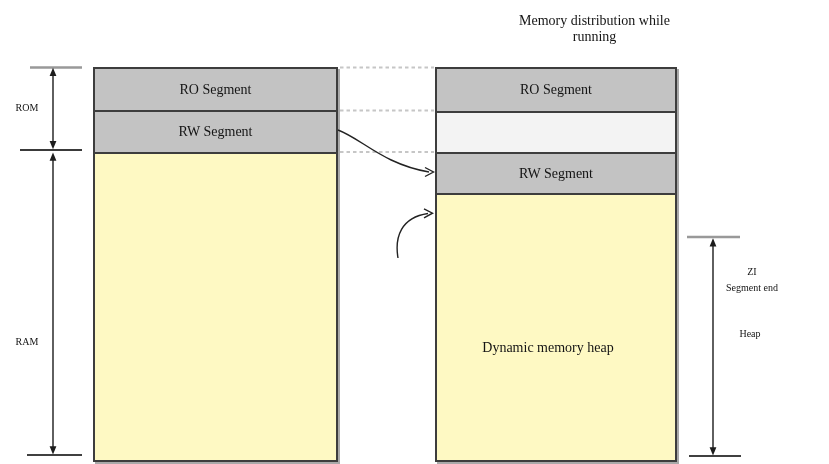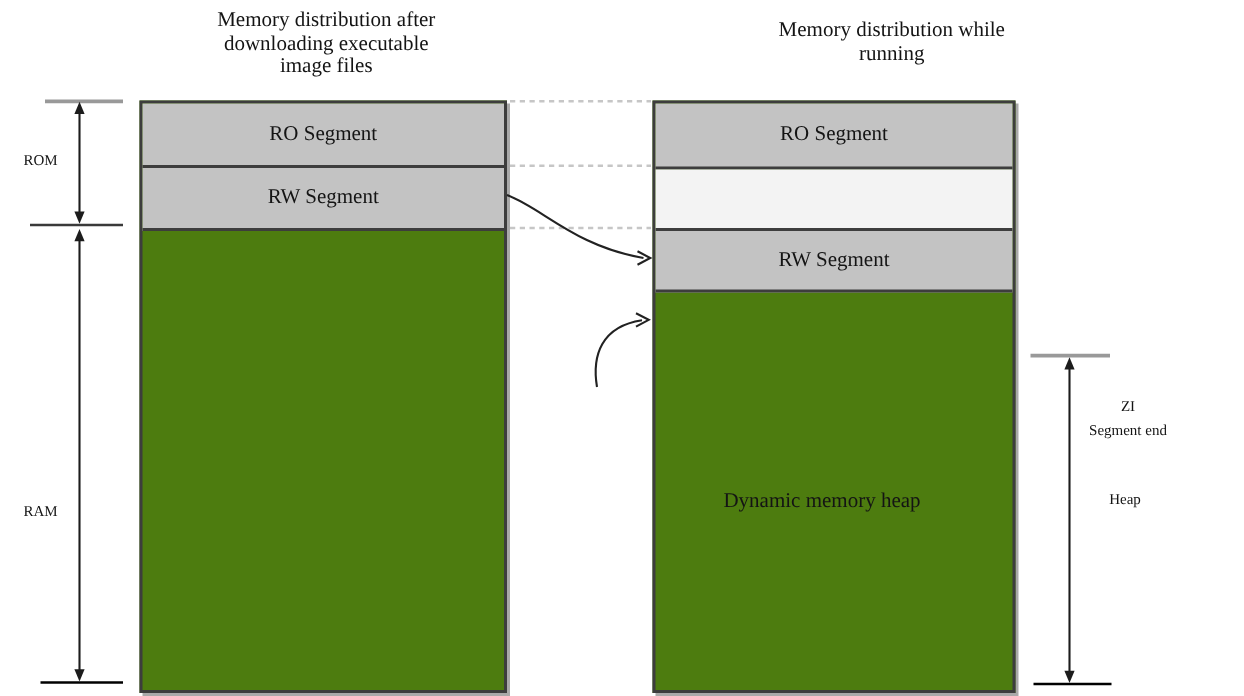"Memory distribution after" div.title { html: <div>Memory distribution after downloading executable image files</div> -> none }
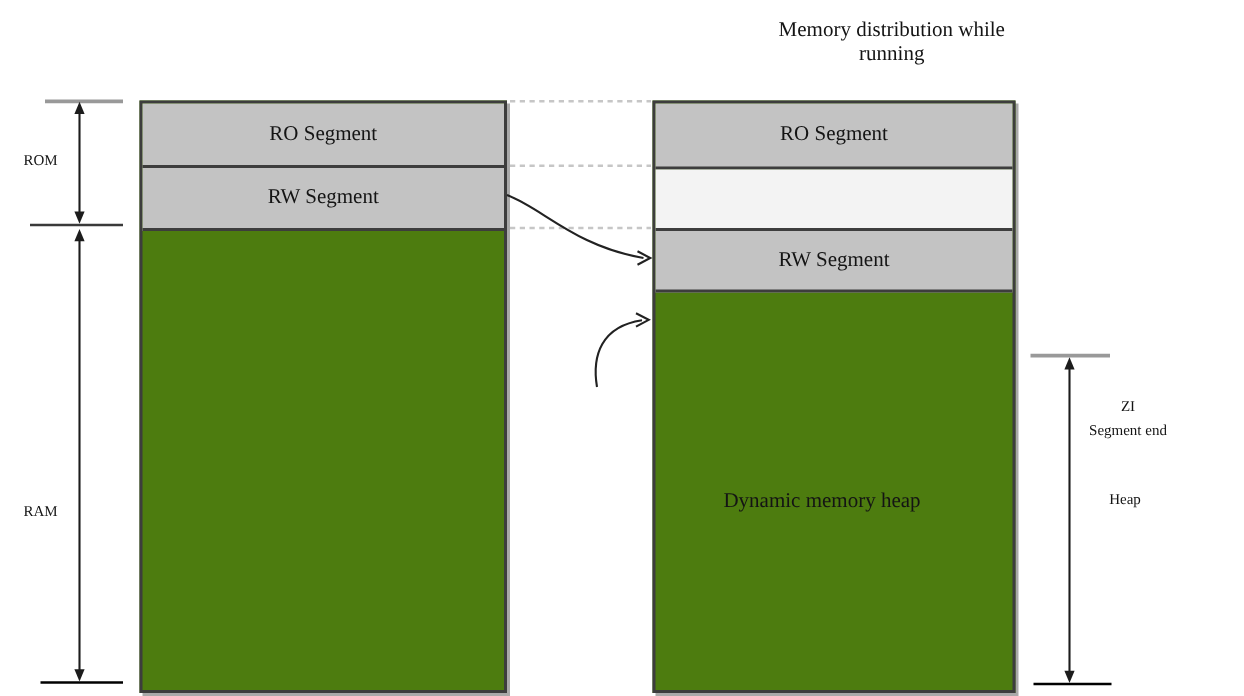"RO Segment" .col { background: #4d7c0f -> #fef9c3 }
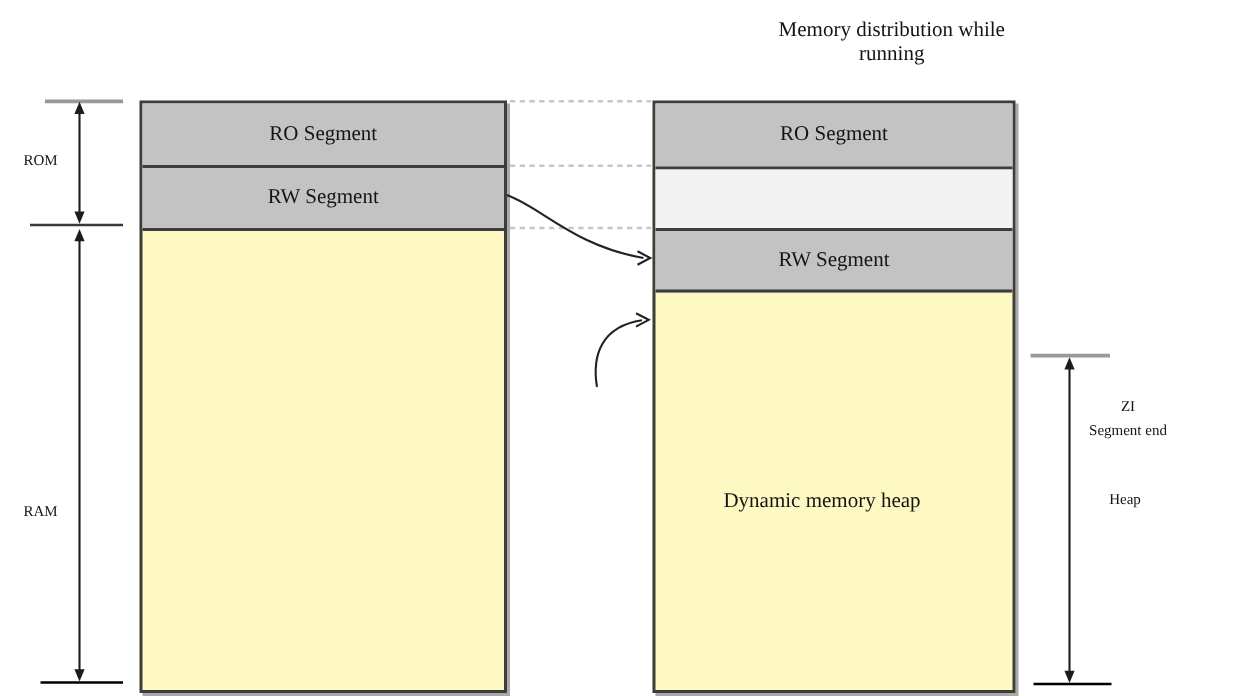"Dynamic memory heap" div.heap-text { top: 327px -> 340px }
